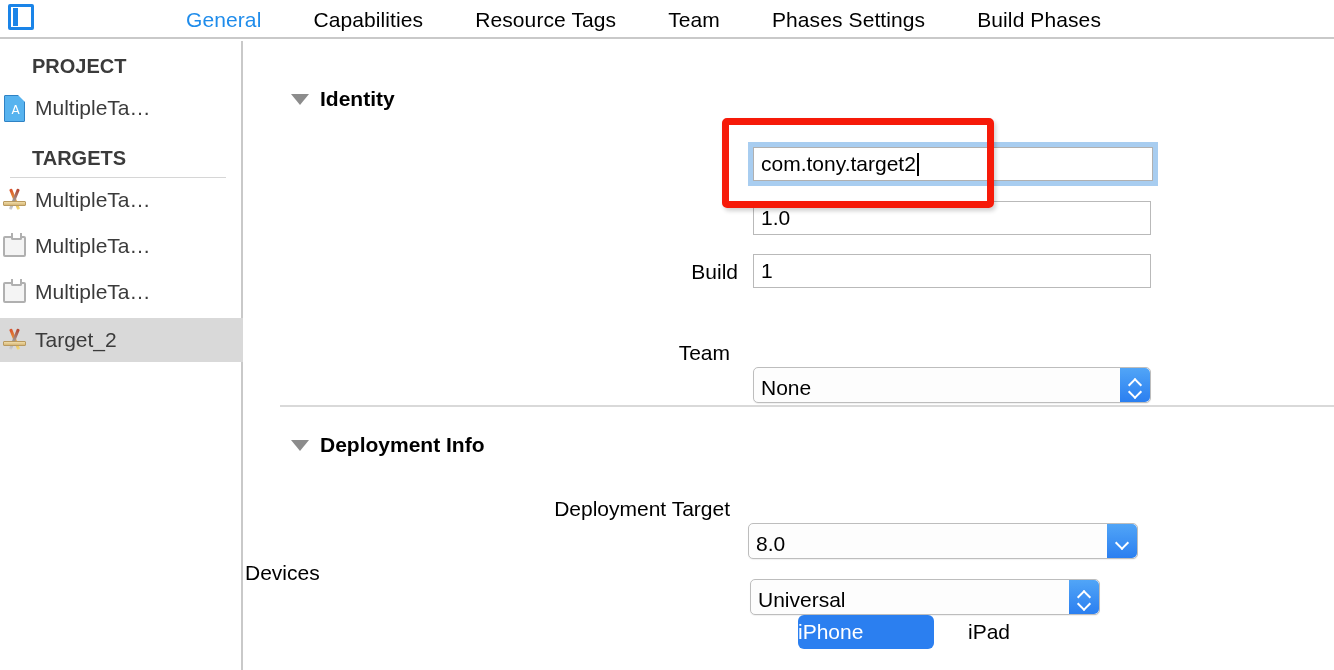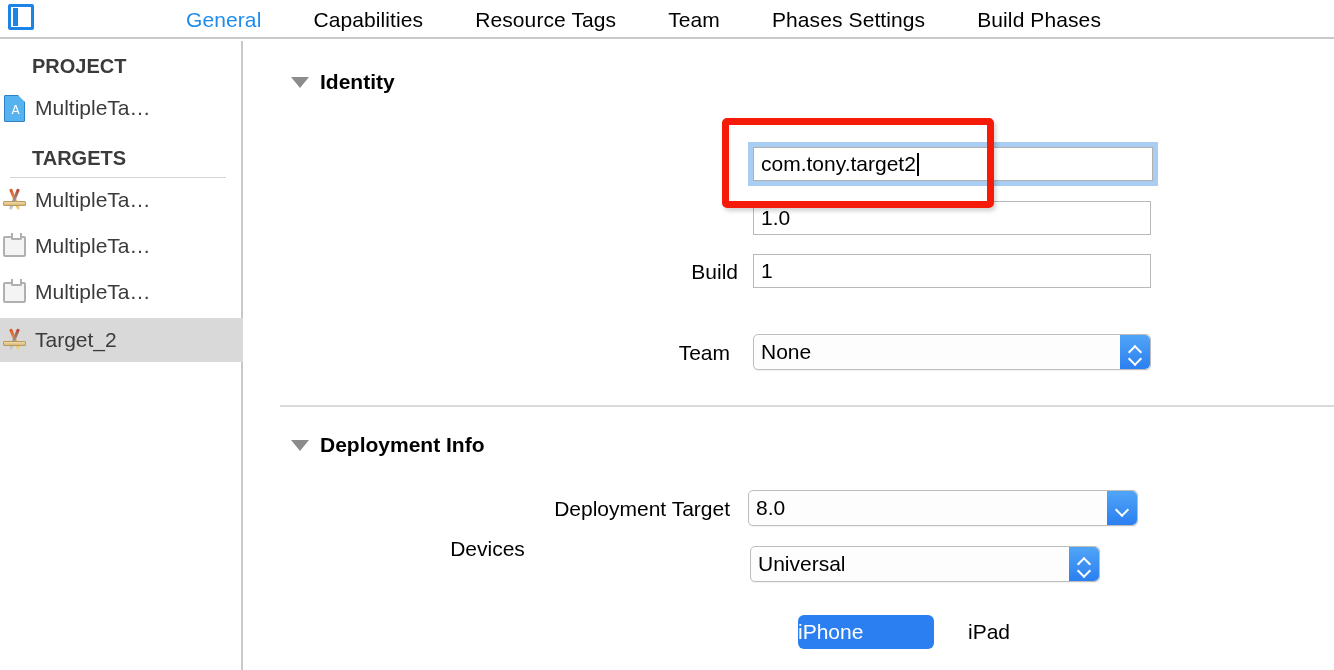"Identity" #sec-identity { top: 29px -> 46px }
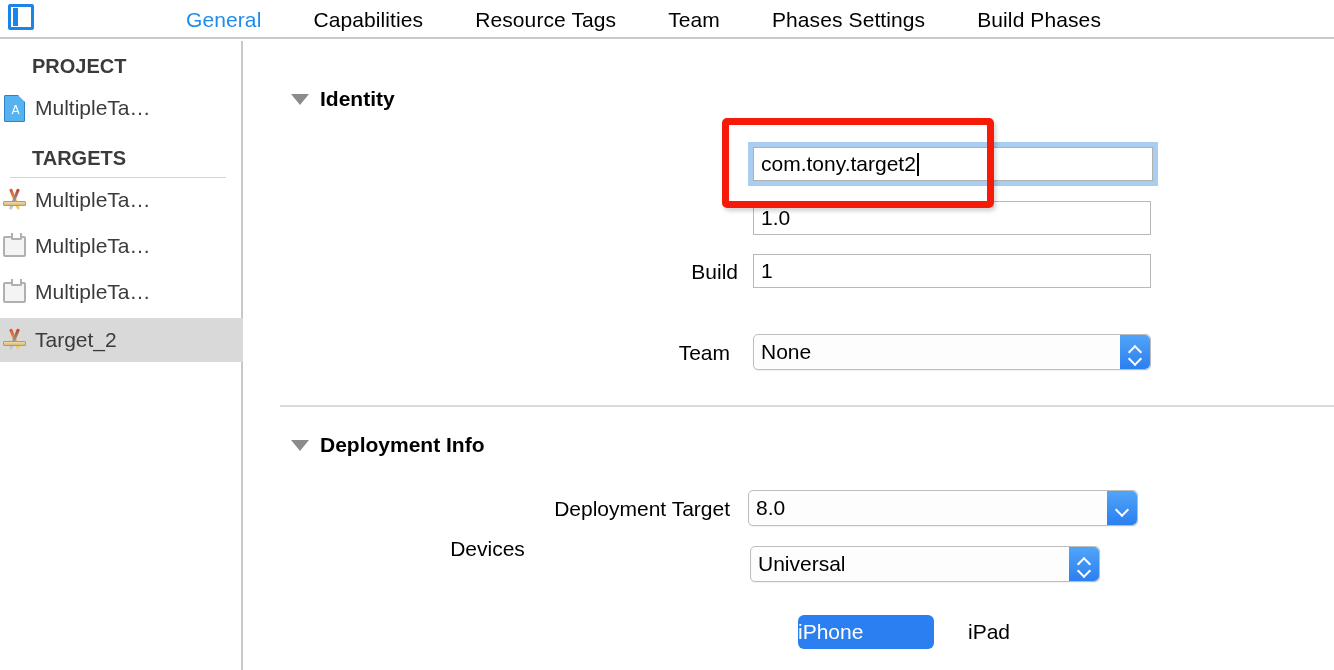"None" .popup { align-items: center -> flex-start; margin-top: none -> 33px; padding: 16px 7px -> 8px 7px }
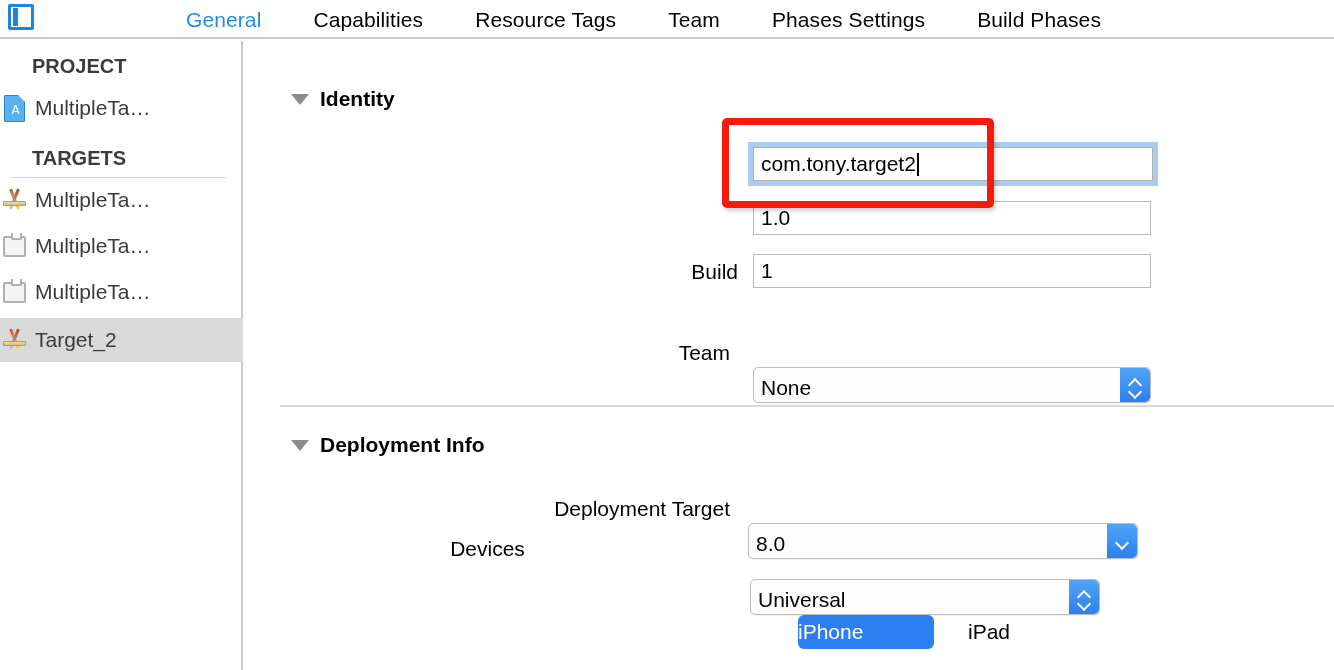"Devices" div.row { justify-content: center -> flex-start; top: 496px -> 520px }
